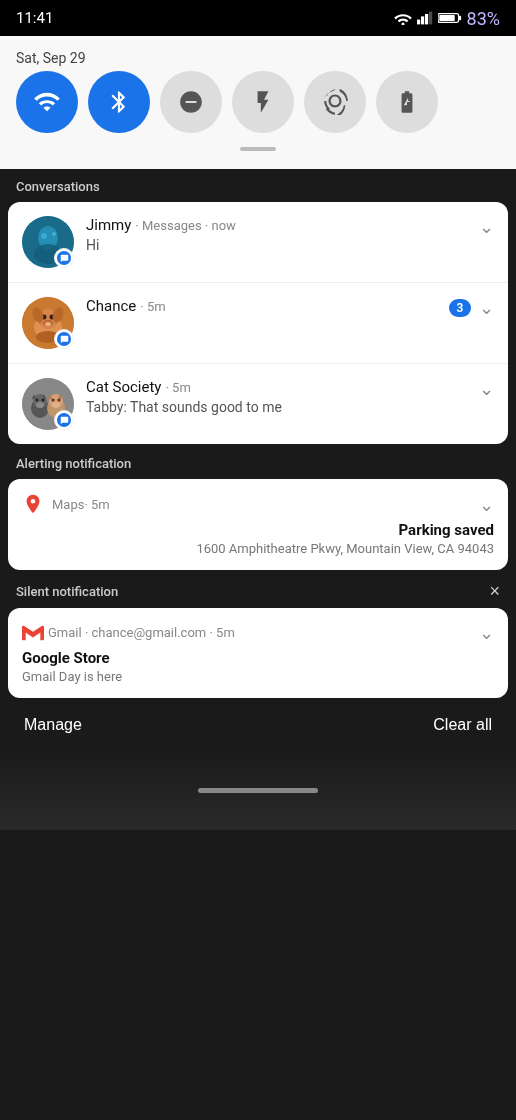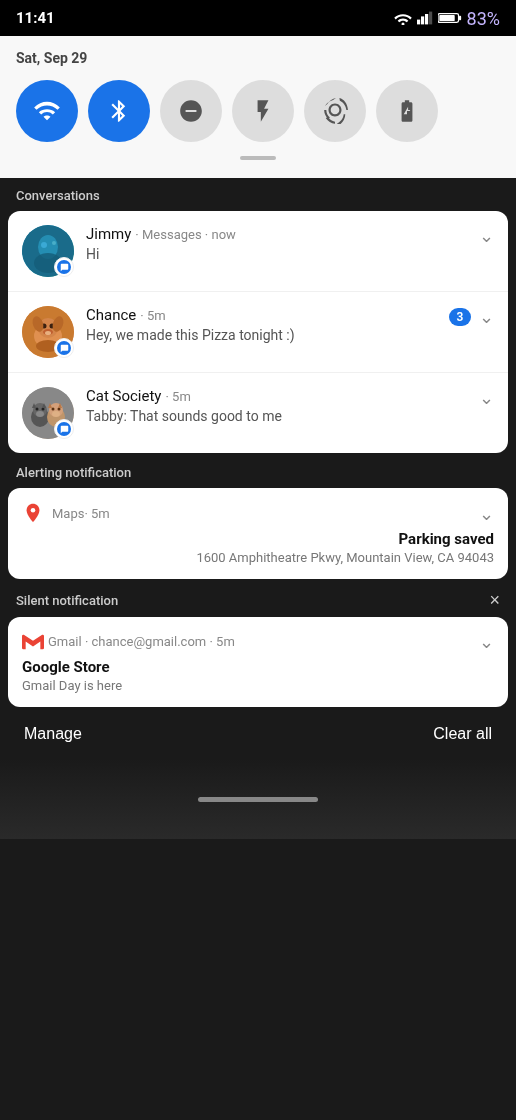"11:41" .status-time { font-weight: 700 -> 400 }
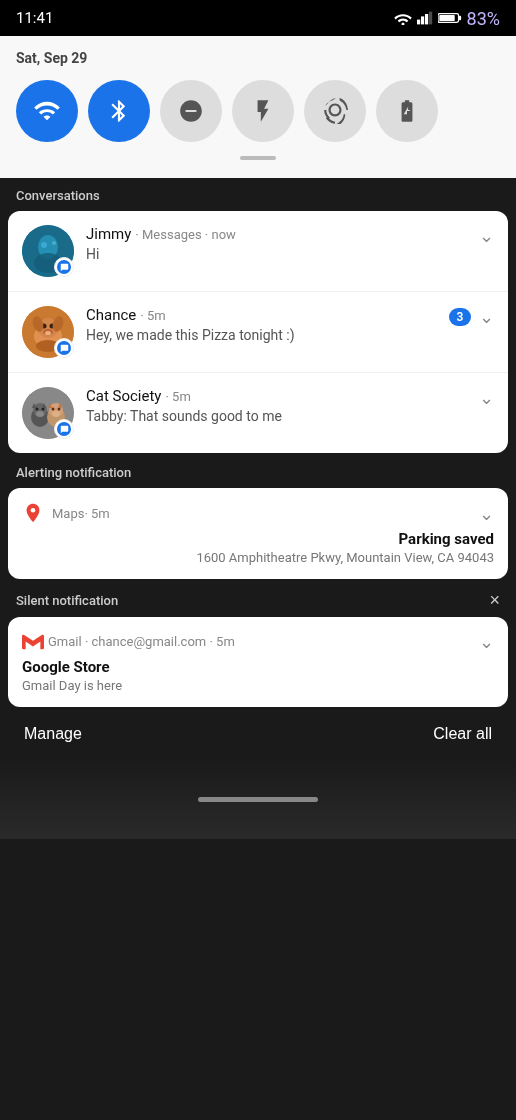"Sat, Sep 29" .date-label { font-weight: 700 -> 400; margin-bottom: 14px -> 5px }
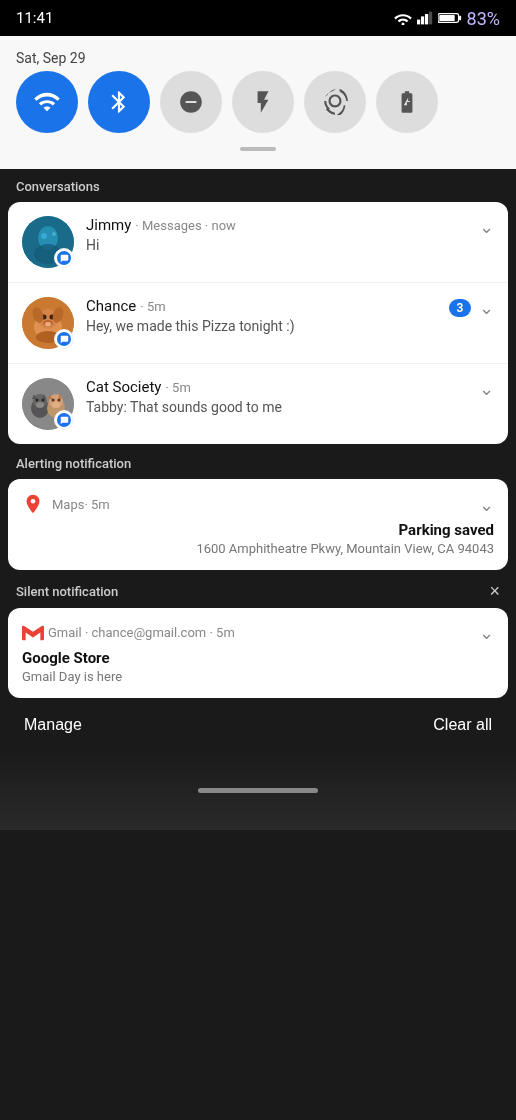"Hey, we made this Pizza" div.conv-msg { html: <div>Hey, we made this Pizza tonight :)</div> -> none }
